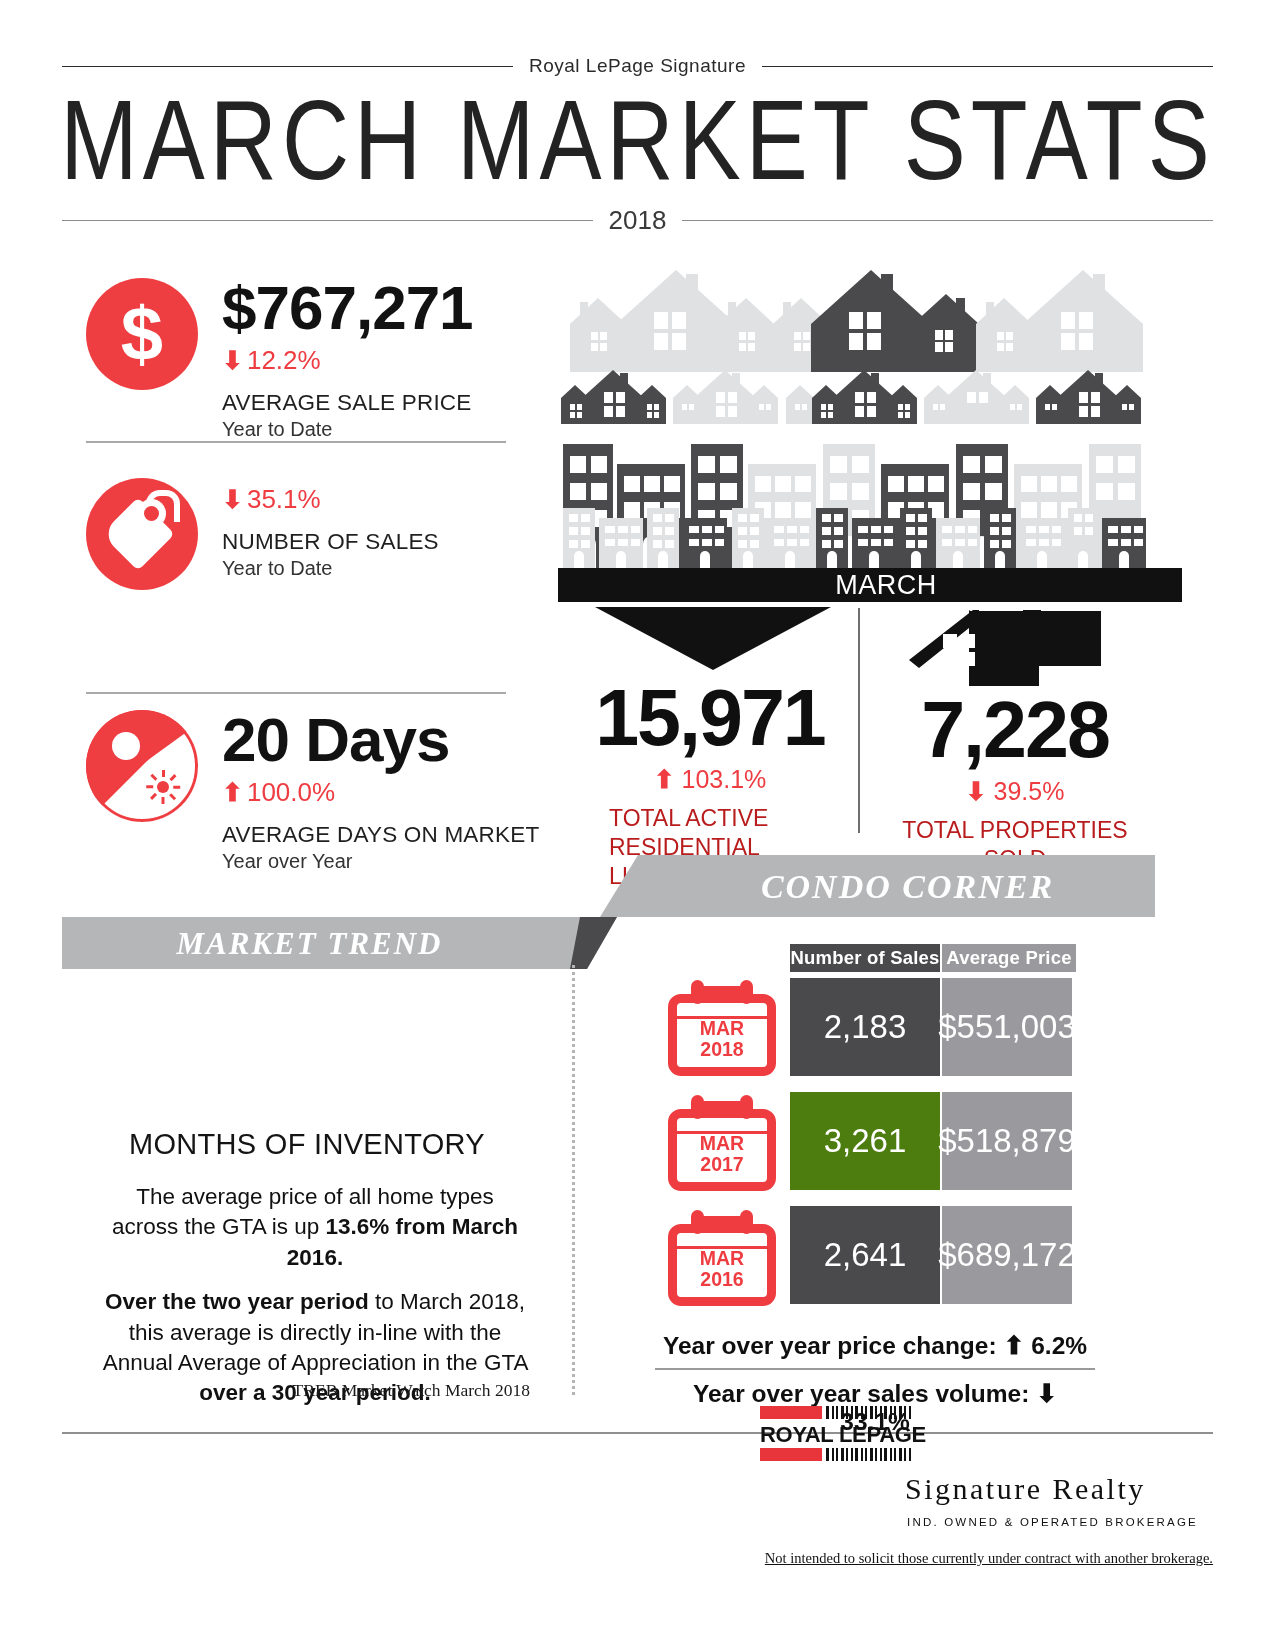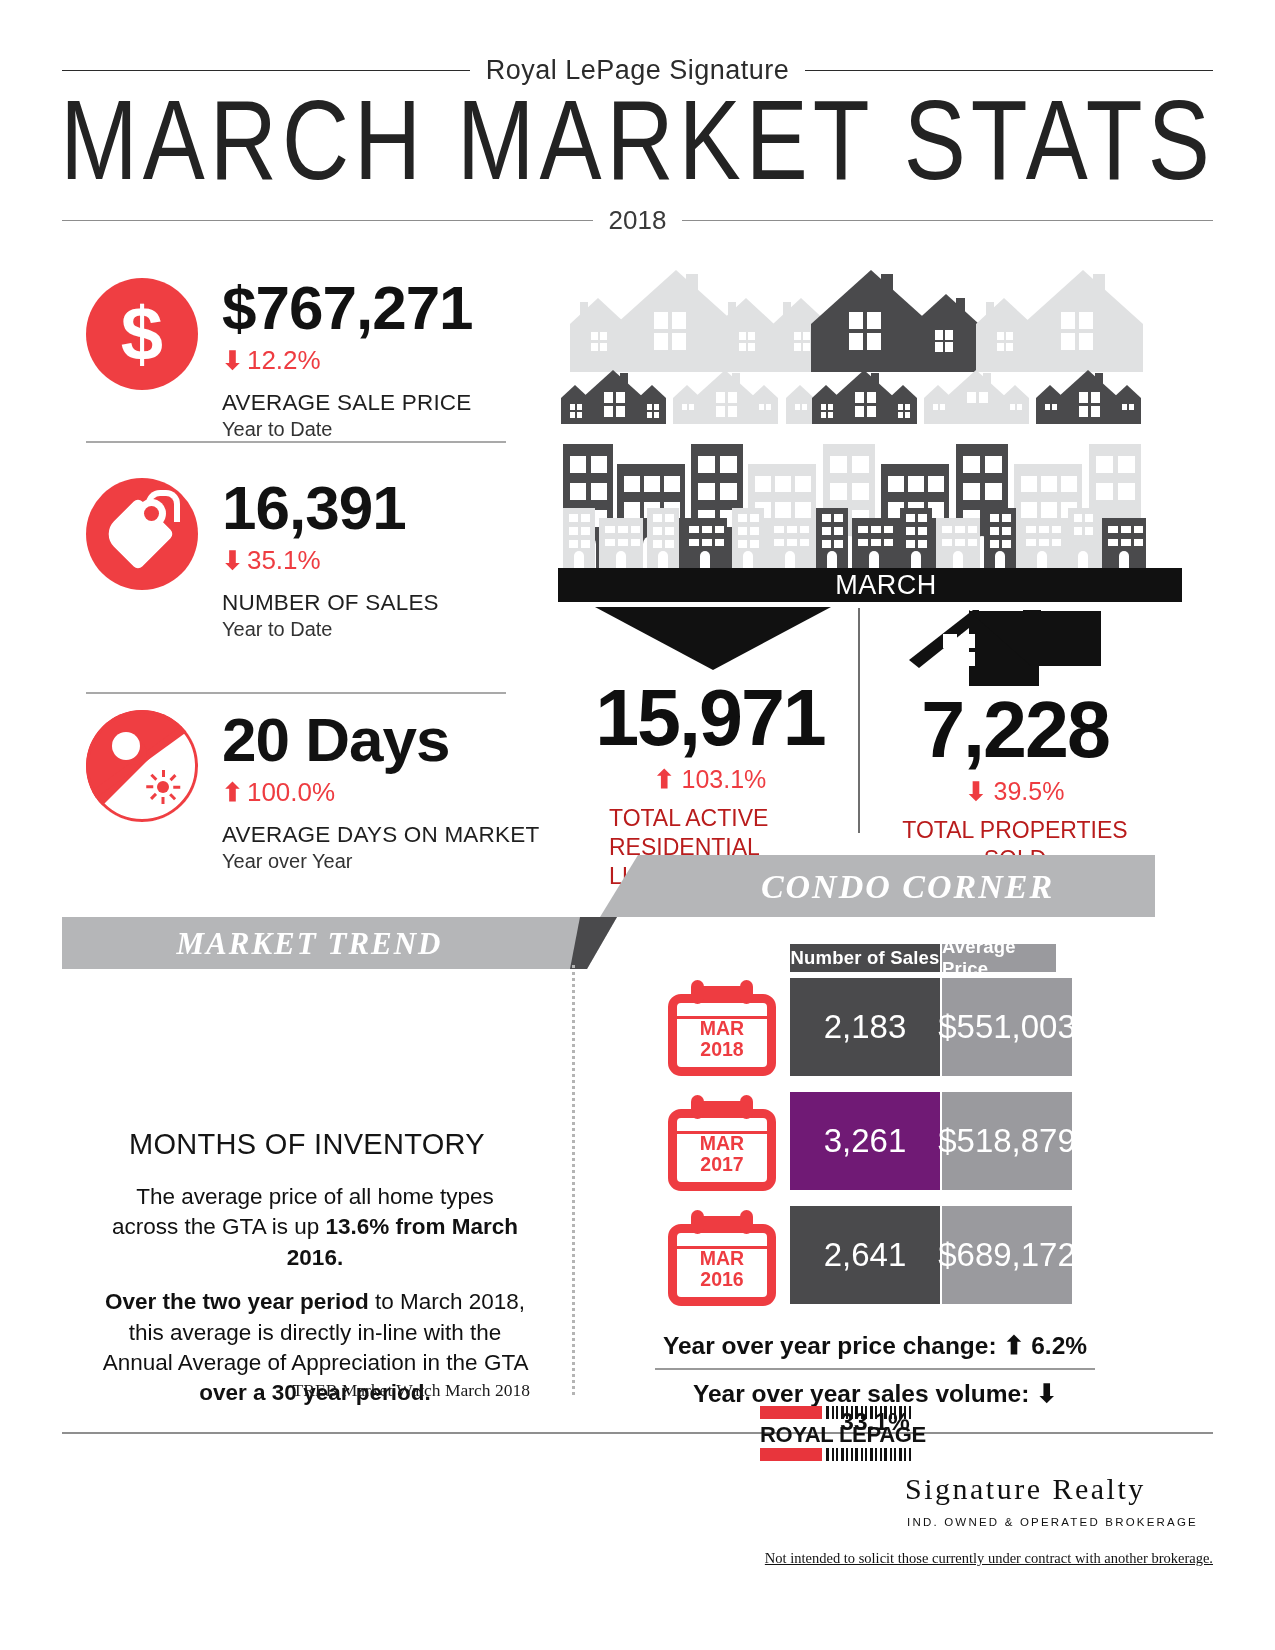"Royal LePage Signature" .hdr-sub { font-size: 27px -> 19px }
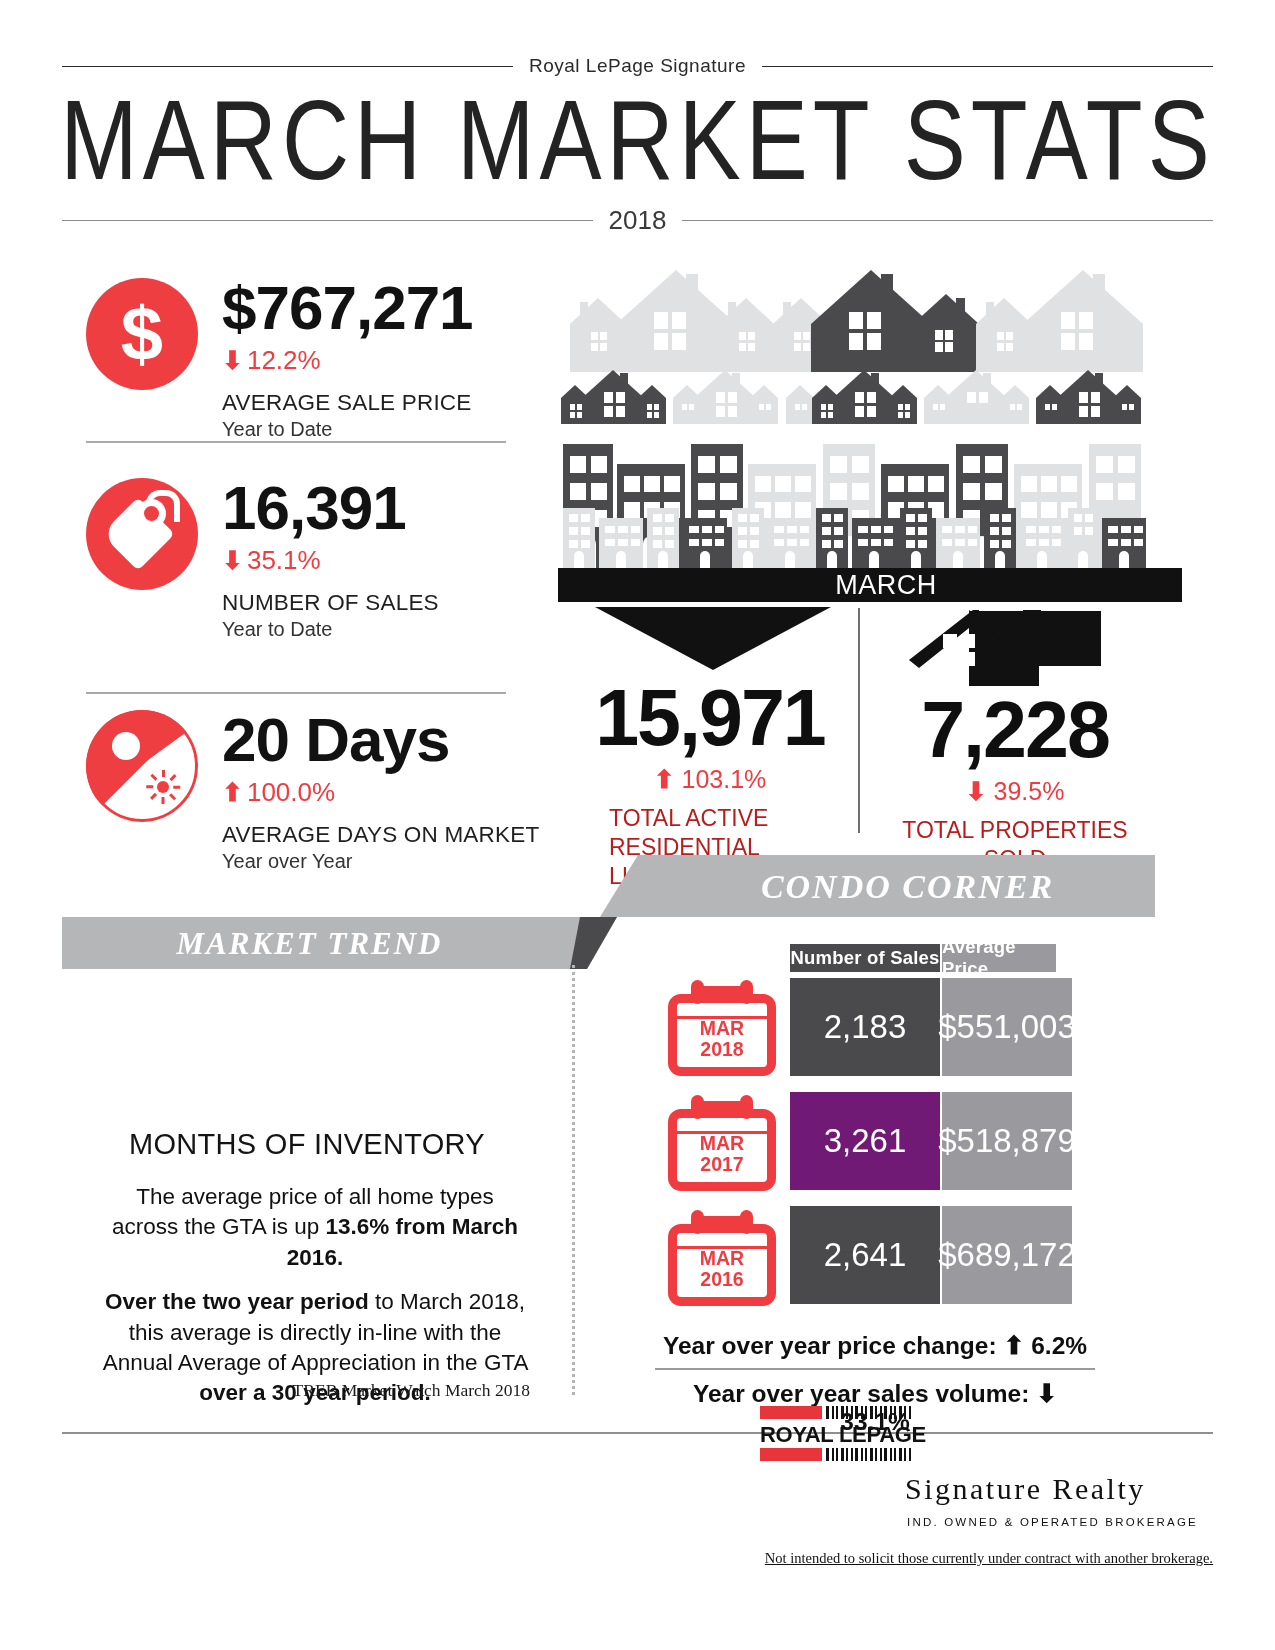"16,391" div.stat-value { html: <div>16,391</div> -> none }
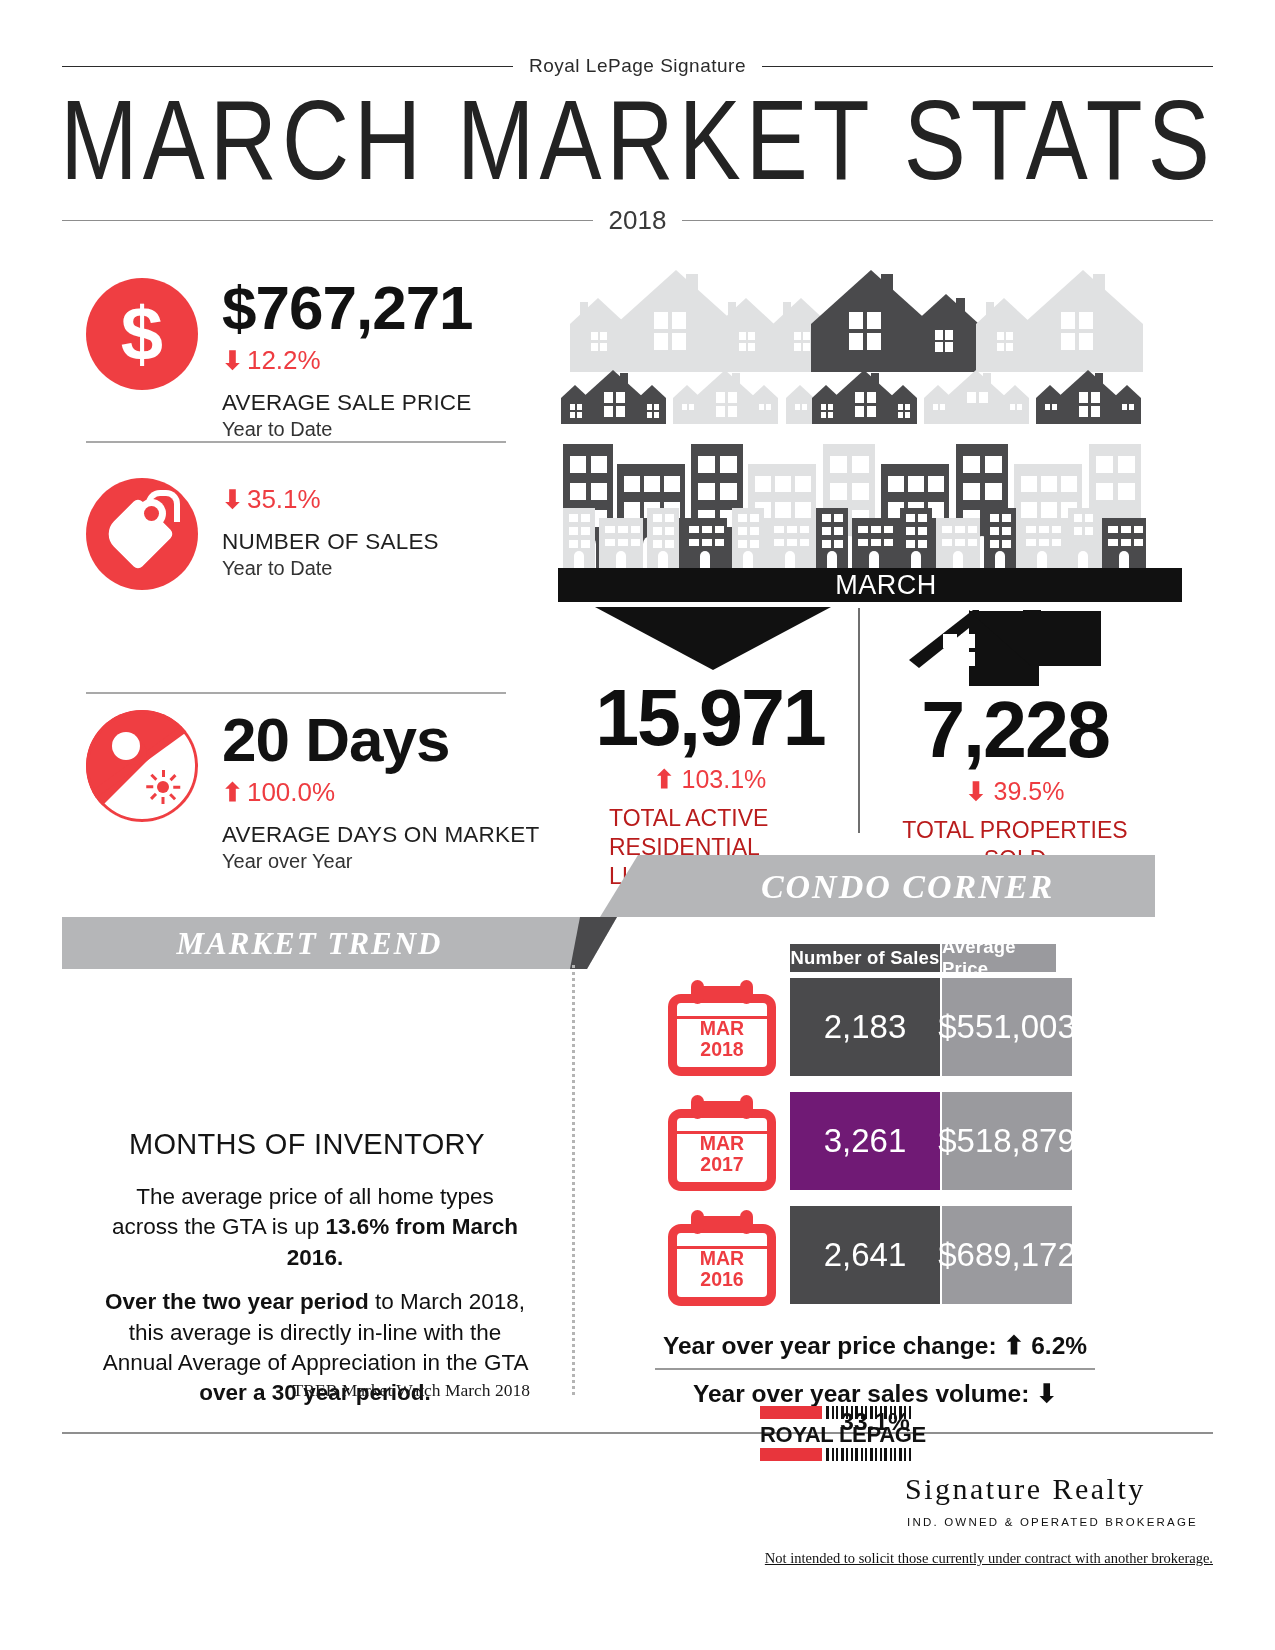"Average Price" div.col-head { width: 114px -> 134px }
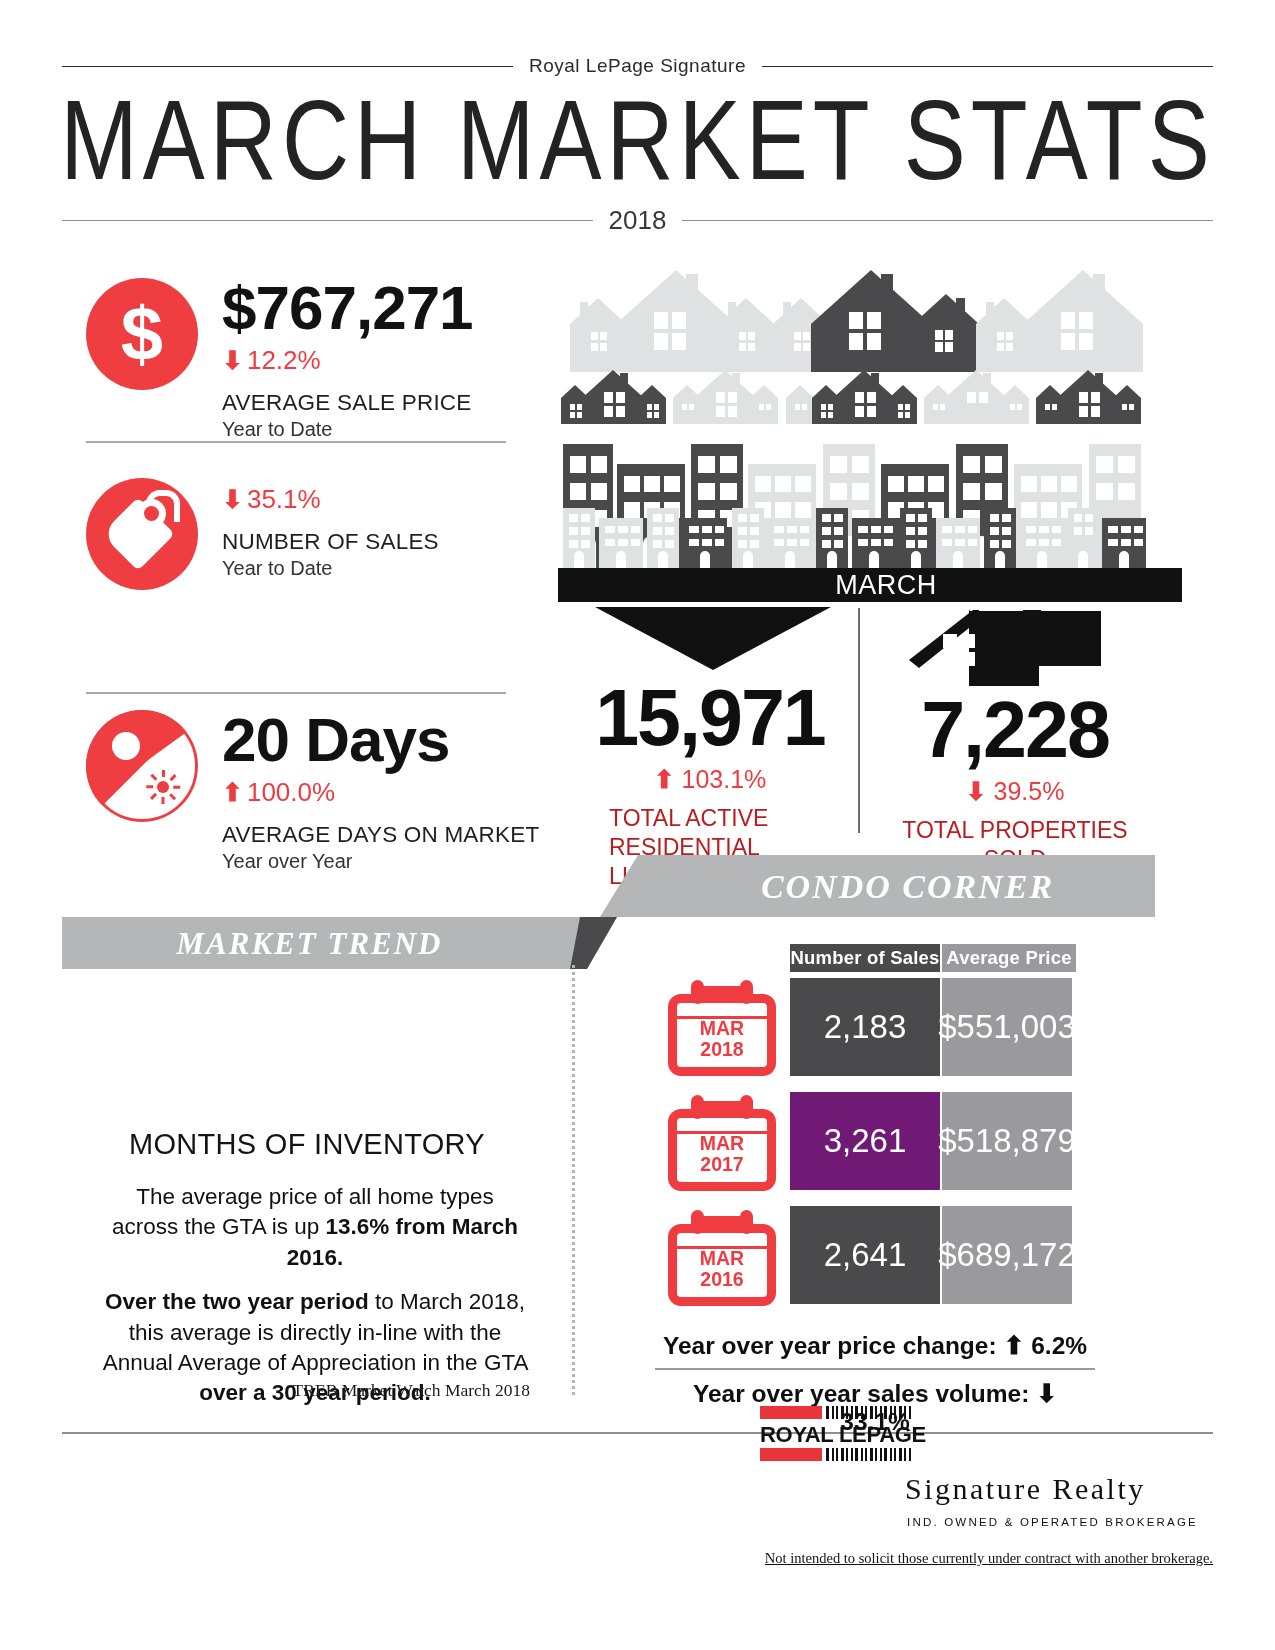"3,261" div.cell { background: #701a75 -> #4d7c0f }
